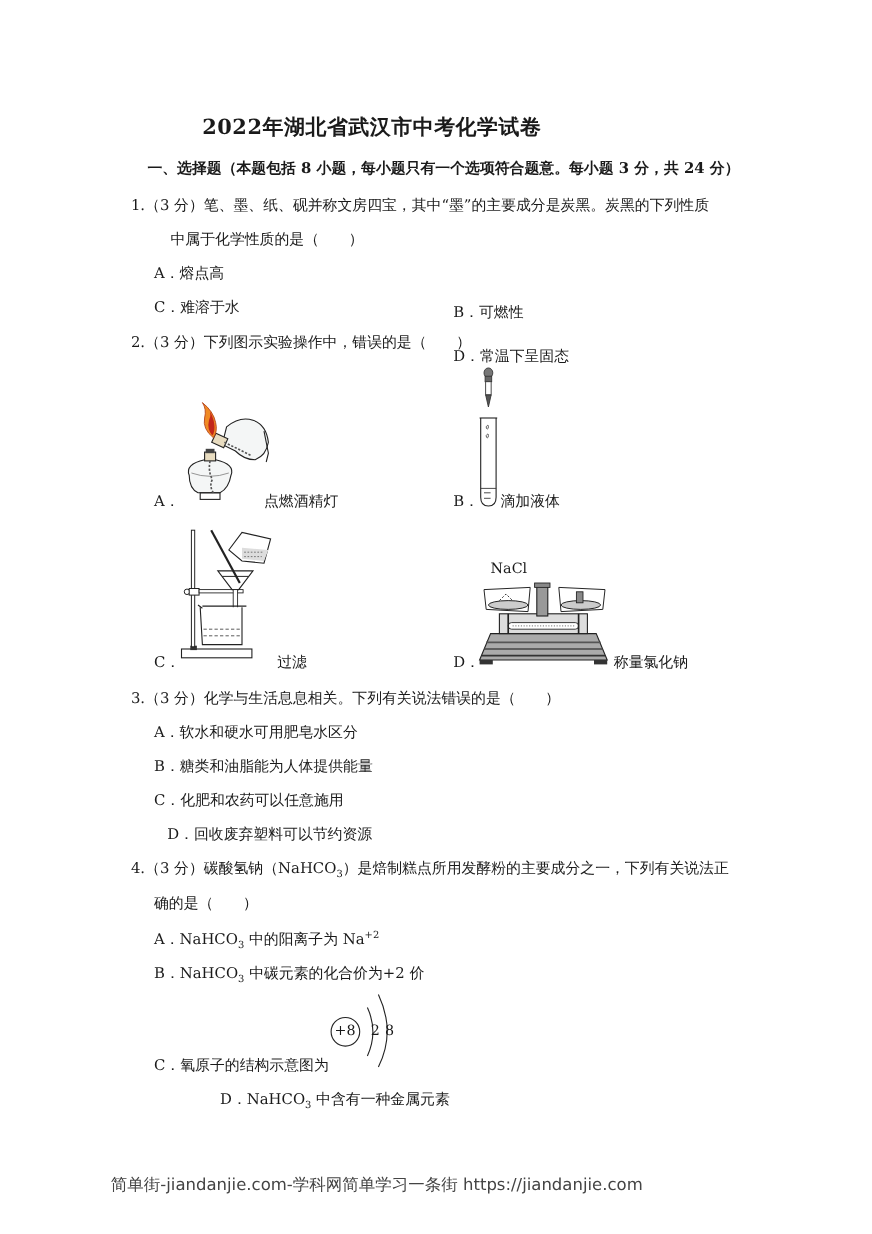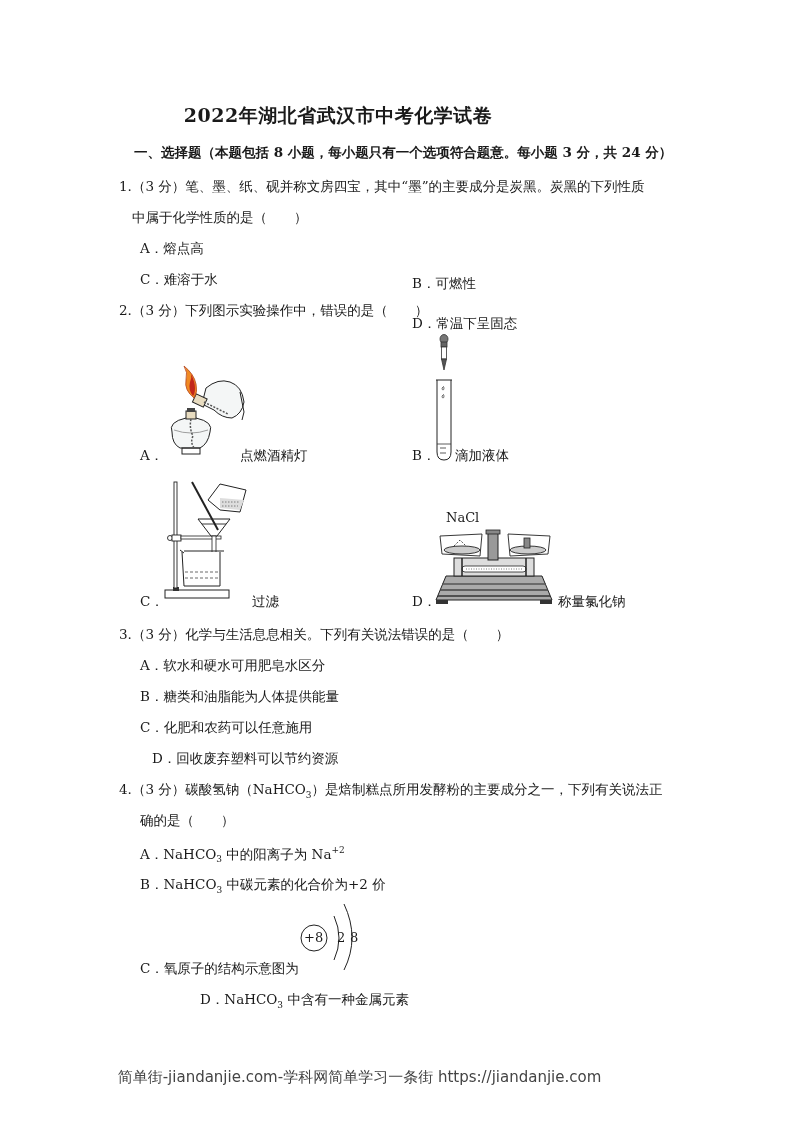"中属于化学性质的是（ ）" div.abs { left: 132px -> 155px }
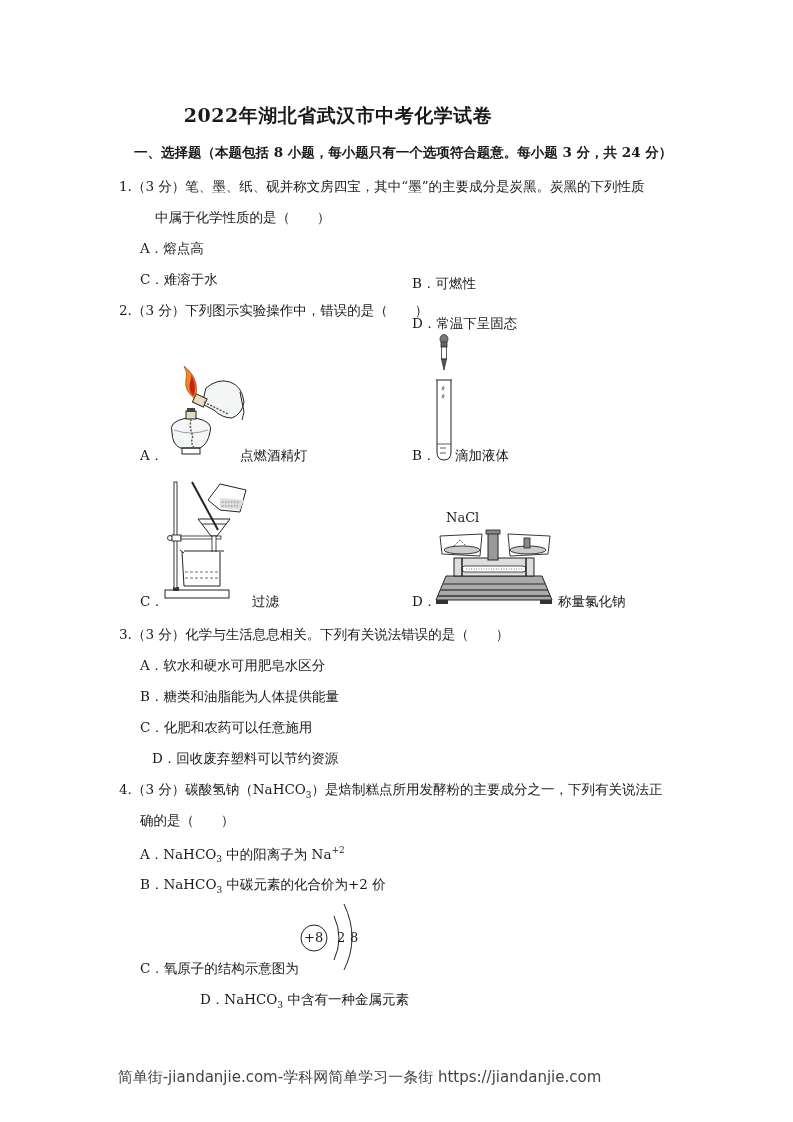"简单街-jiandanjie.com-学科网简单学习一条街" .footer { margin-left: 17px -> none }
